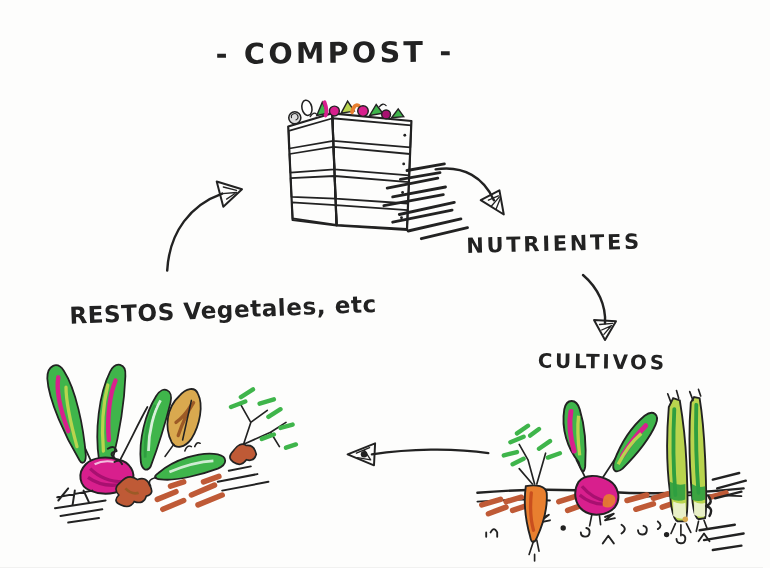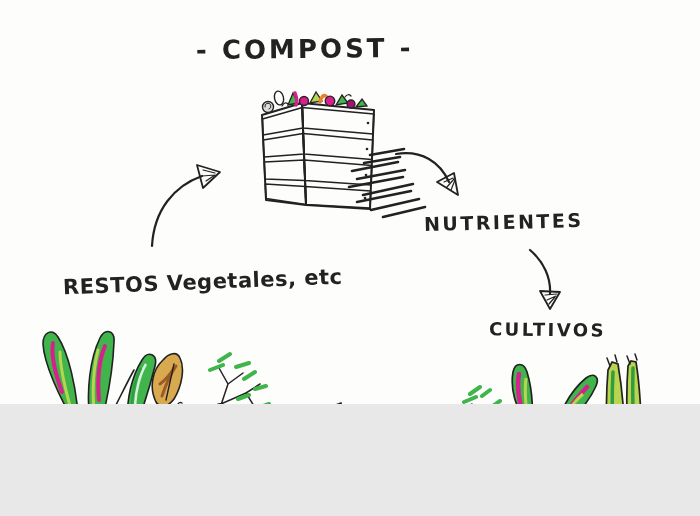"- COMPOST -" #canvas { height: 404px -> 516px }
